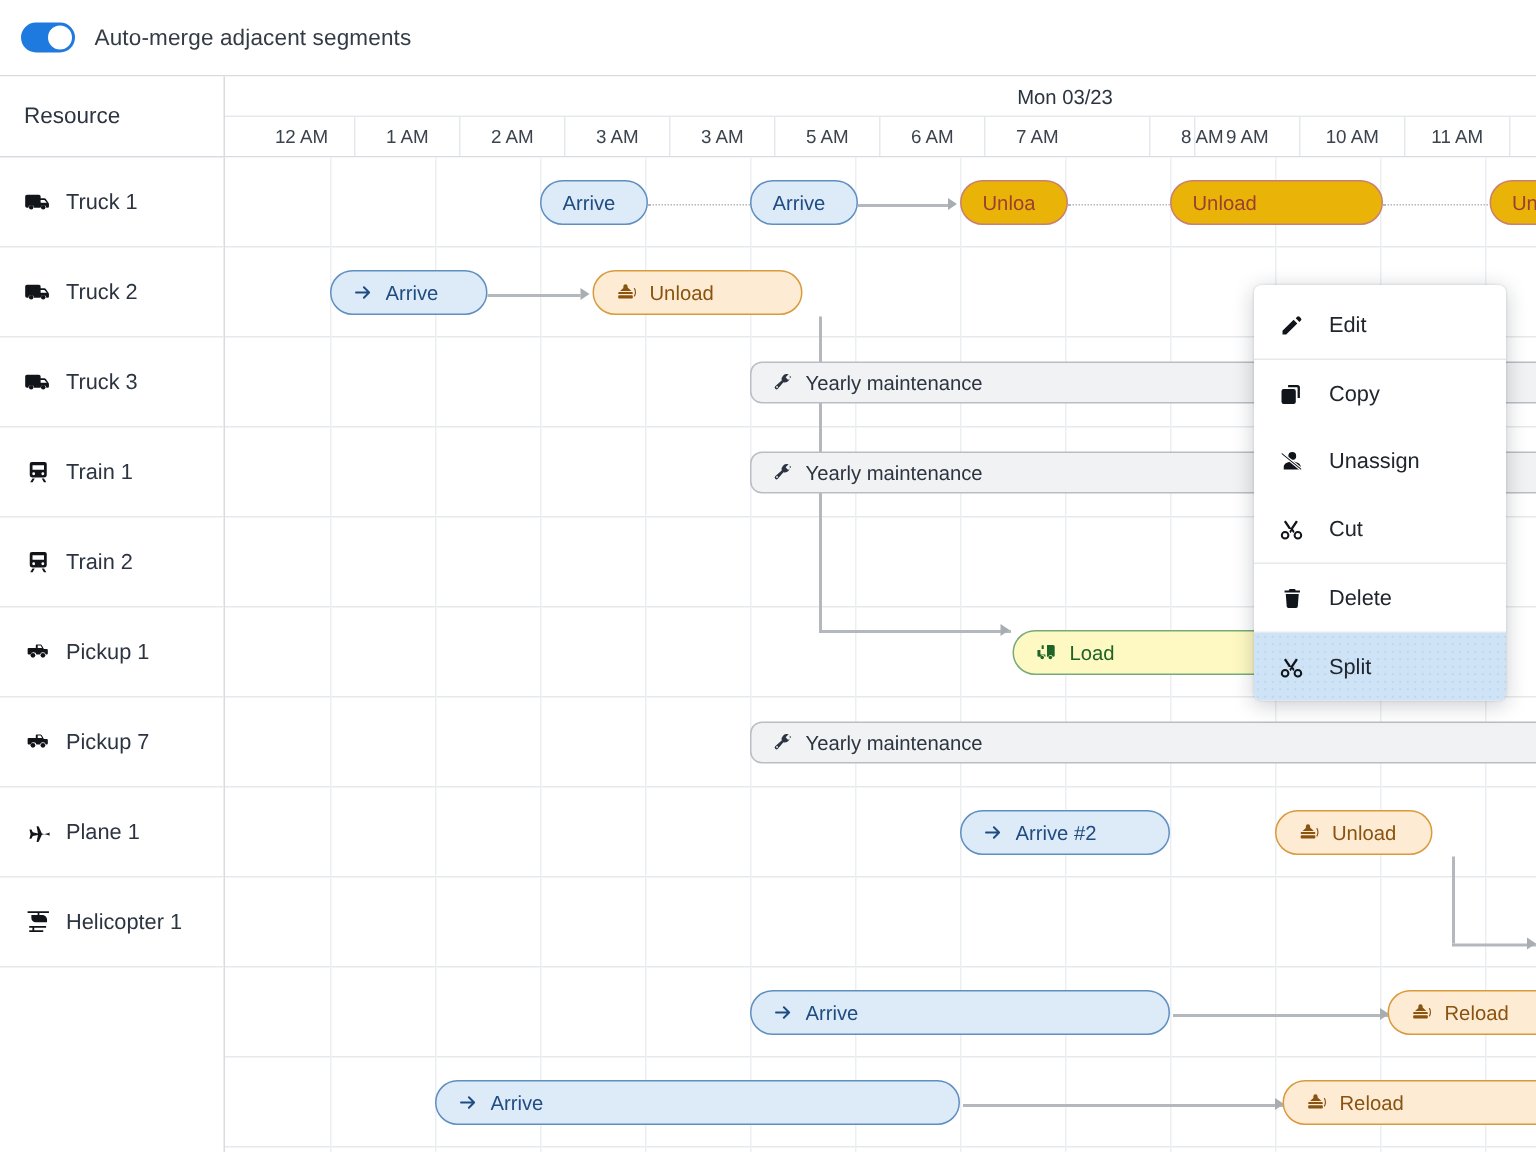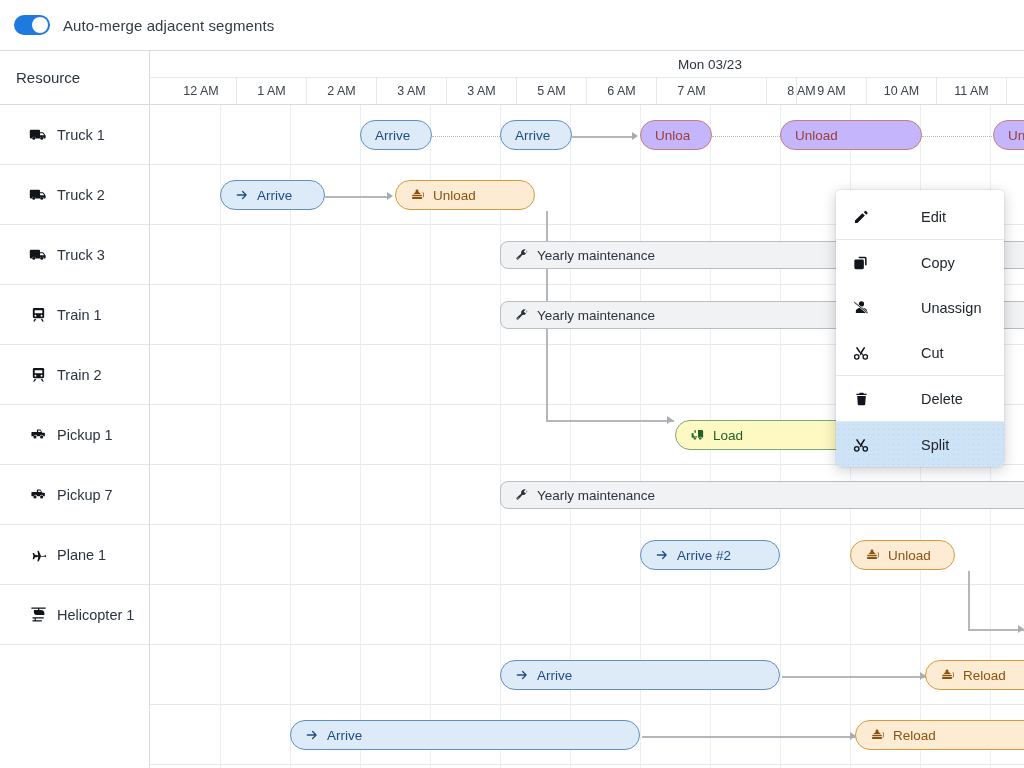"Truck 1" .res-row { padding-left: 29px -> 16px }
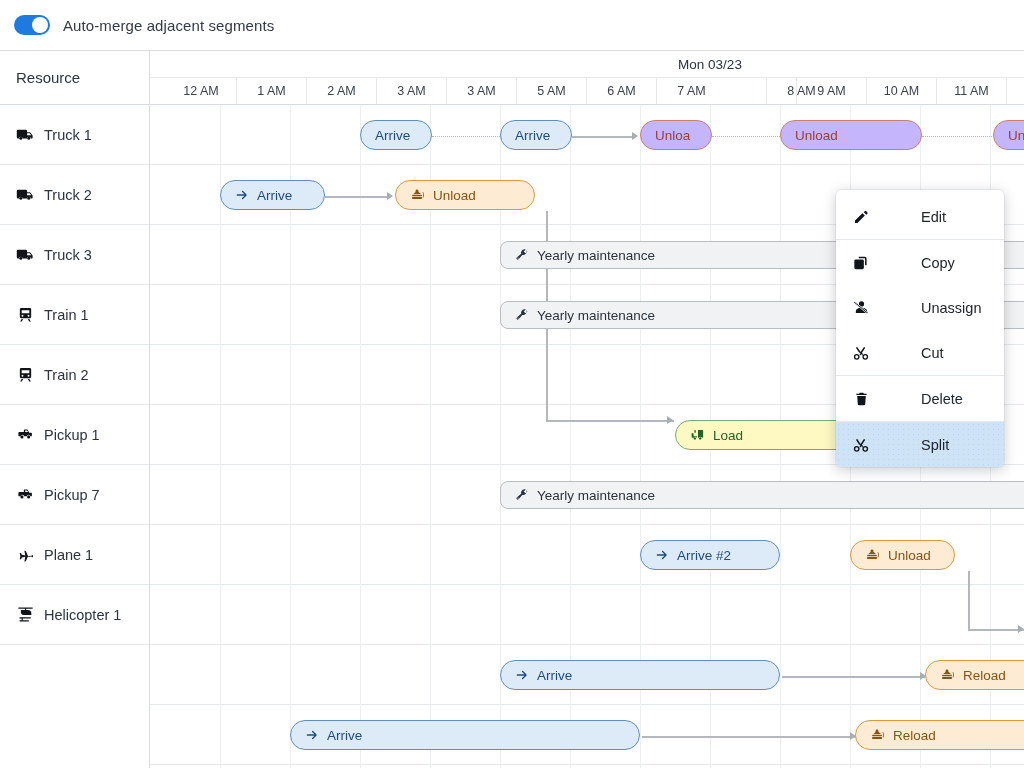"Unloa" .ev.red { background: #c4b5fd -> #eab308 }
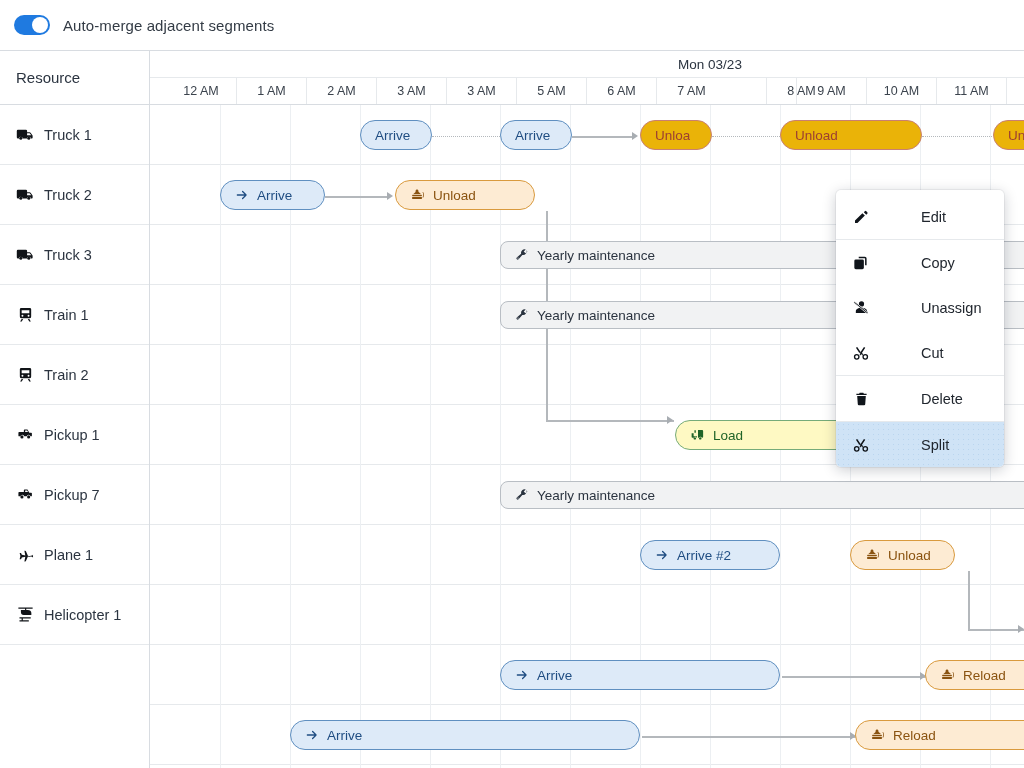"Edit" .mi { gap: 35px -> none }
